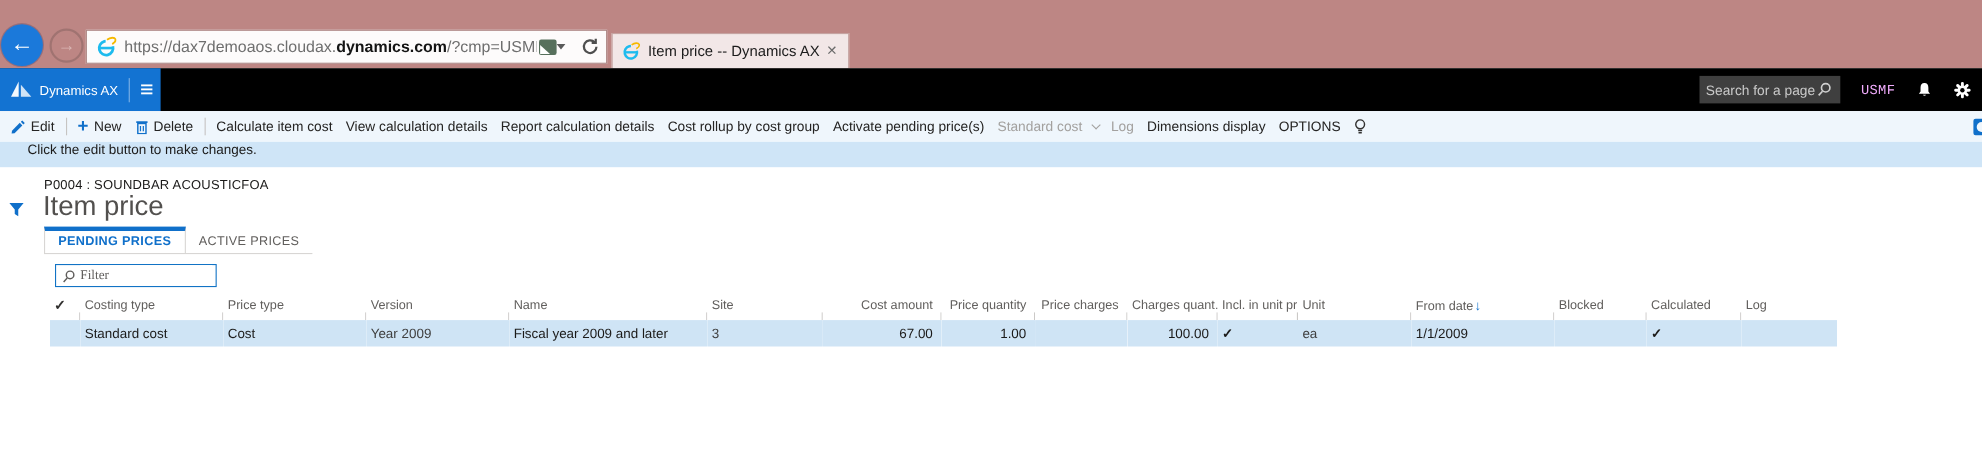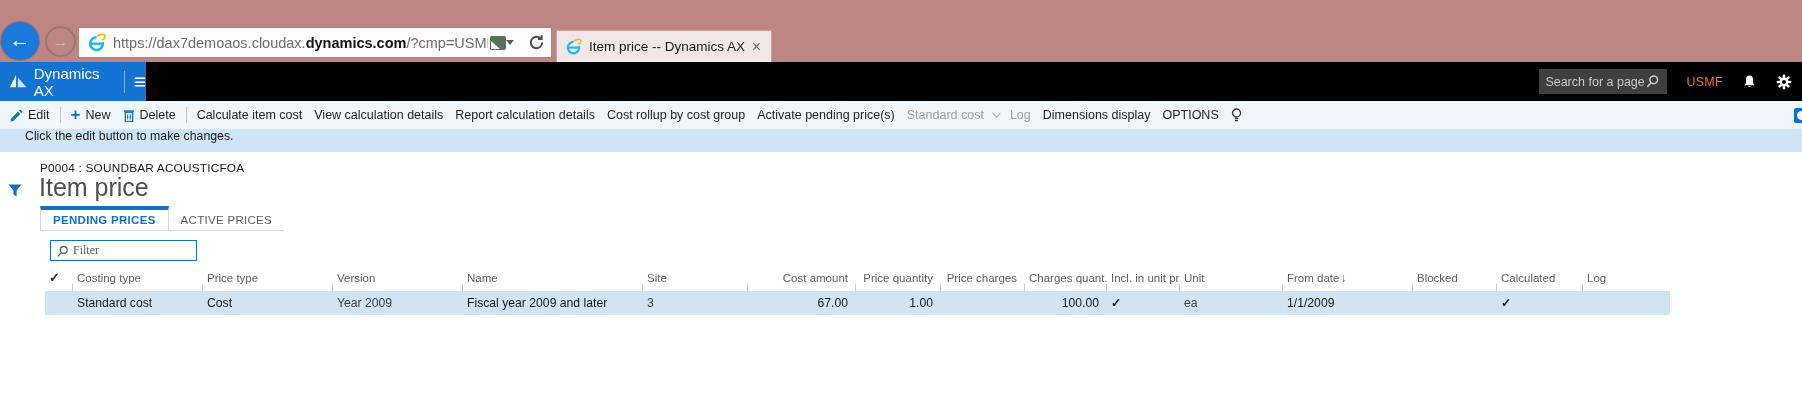"Dynamics AX" .ax-brand-name { font-size: 15px -> 12px }
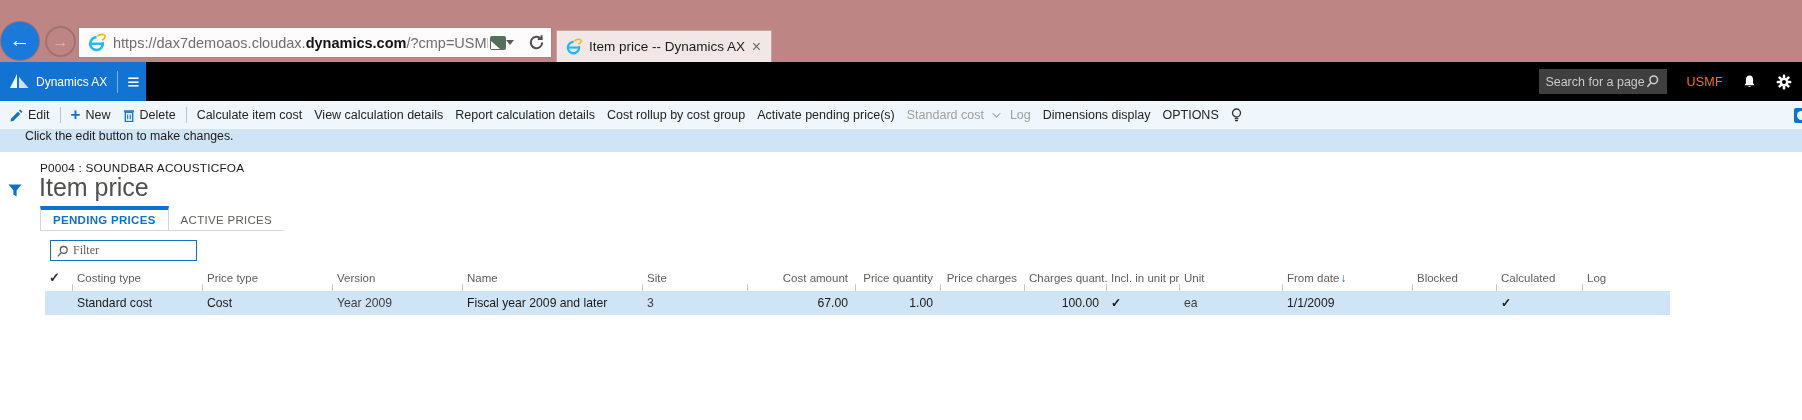"USMF" .company { color: #f97316 -> #f0abfc; font-family: none -> Liberation Mono, monospace }
